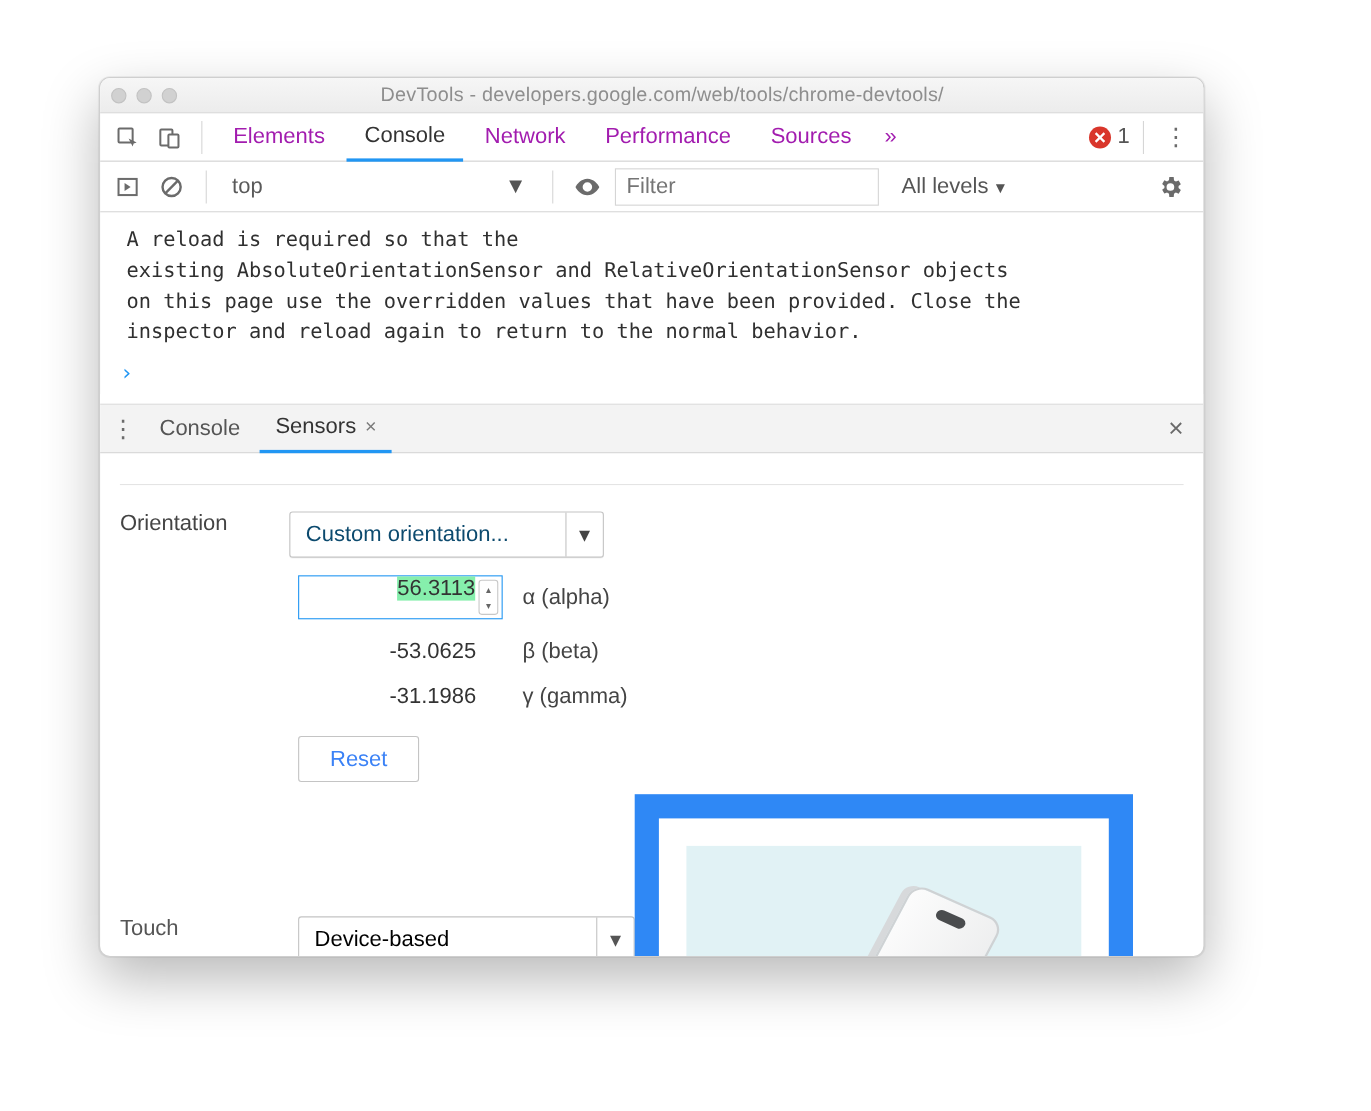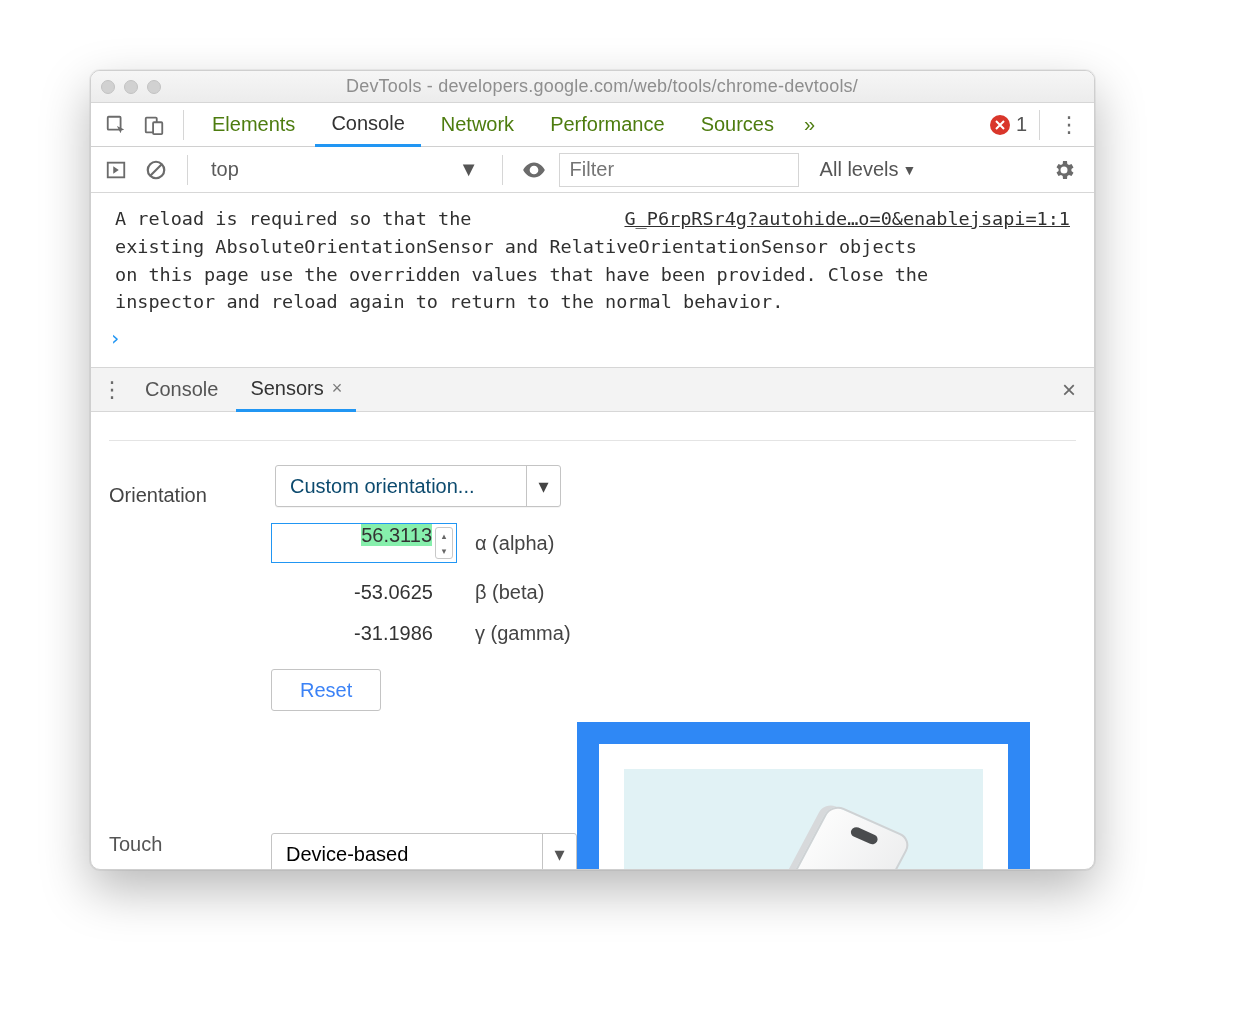"Elements" .tabstrip .tab { color: #4d7c0f -> #a21caf }
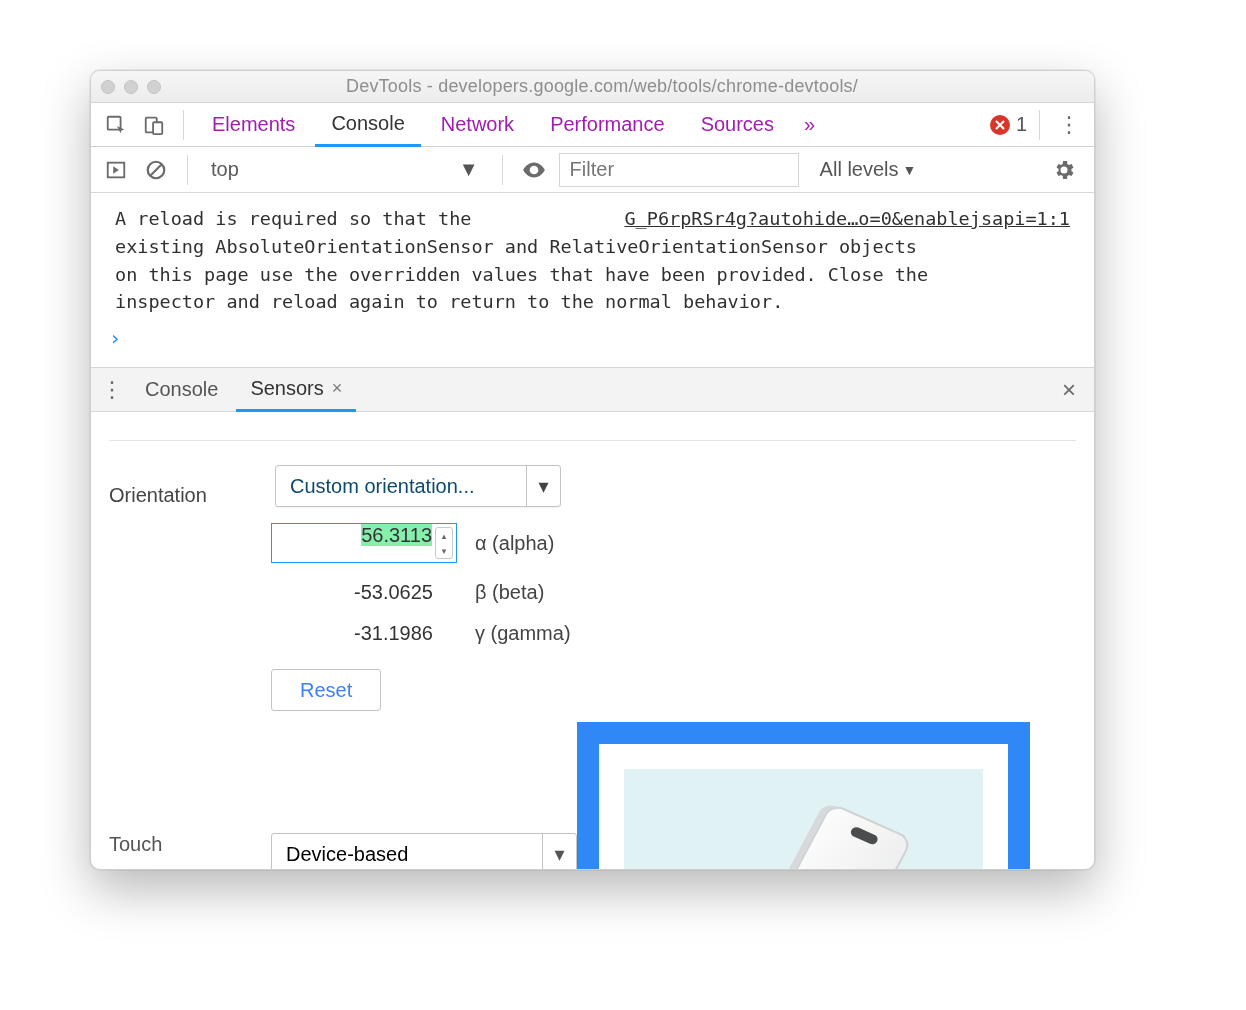"G_P6rpRSr4g?autohide…o=0&enablejsapi=1:1" span.srclink { html: <span>G_P6rpRSr4g?autohide…o=0&amp;enablejsapi=1:1</span> -> none }
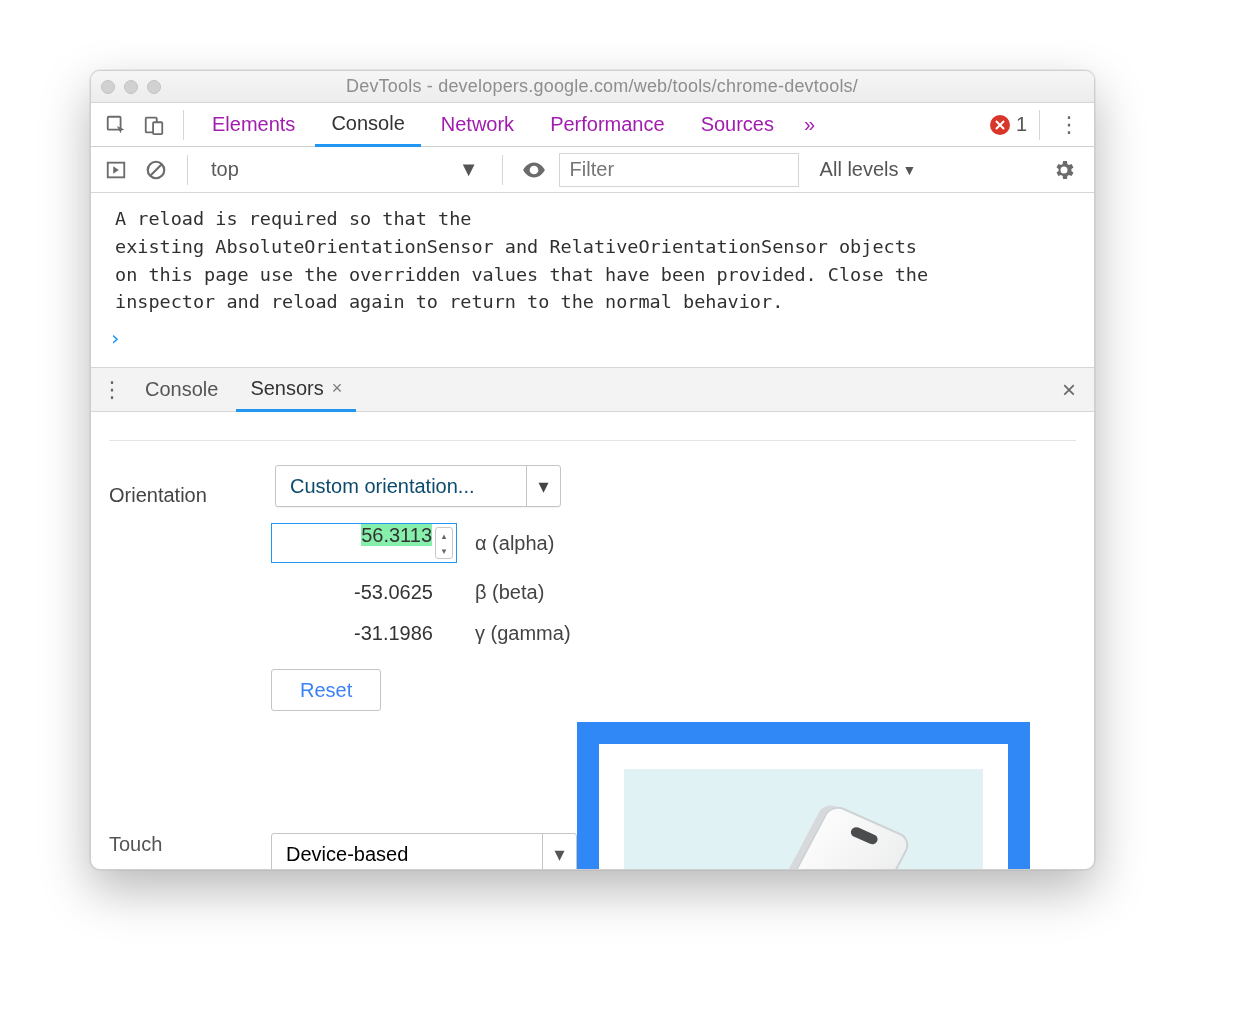"Orientation" .field-row { align-items: flex-end -> flex-start; gap: 26px -> 14px }
